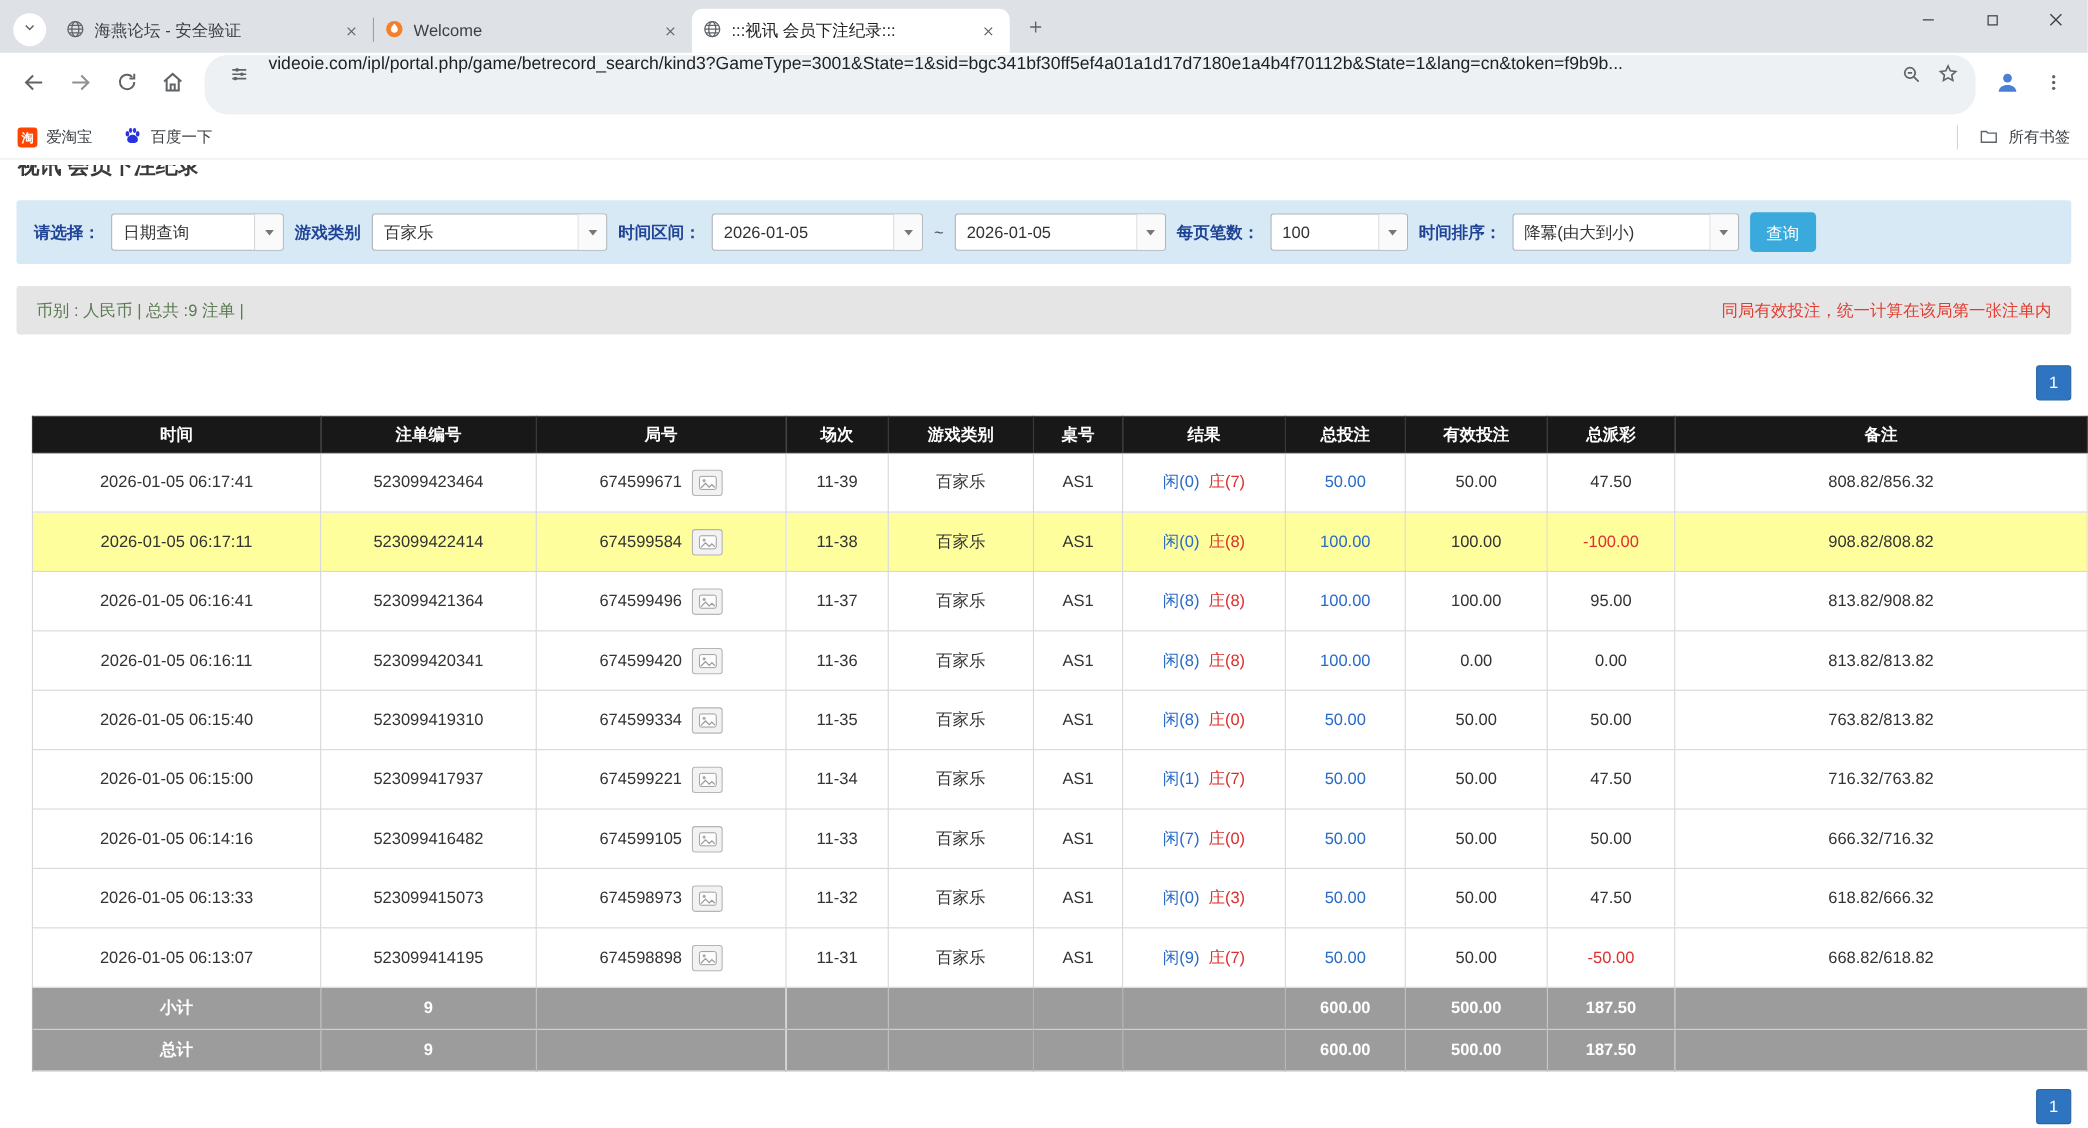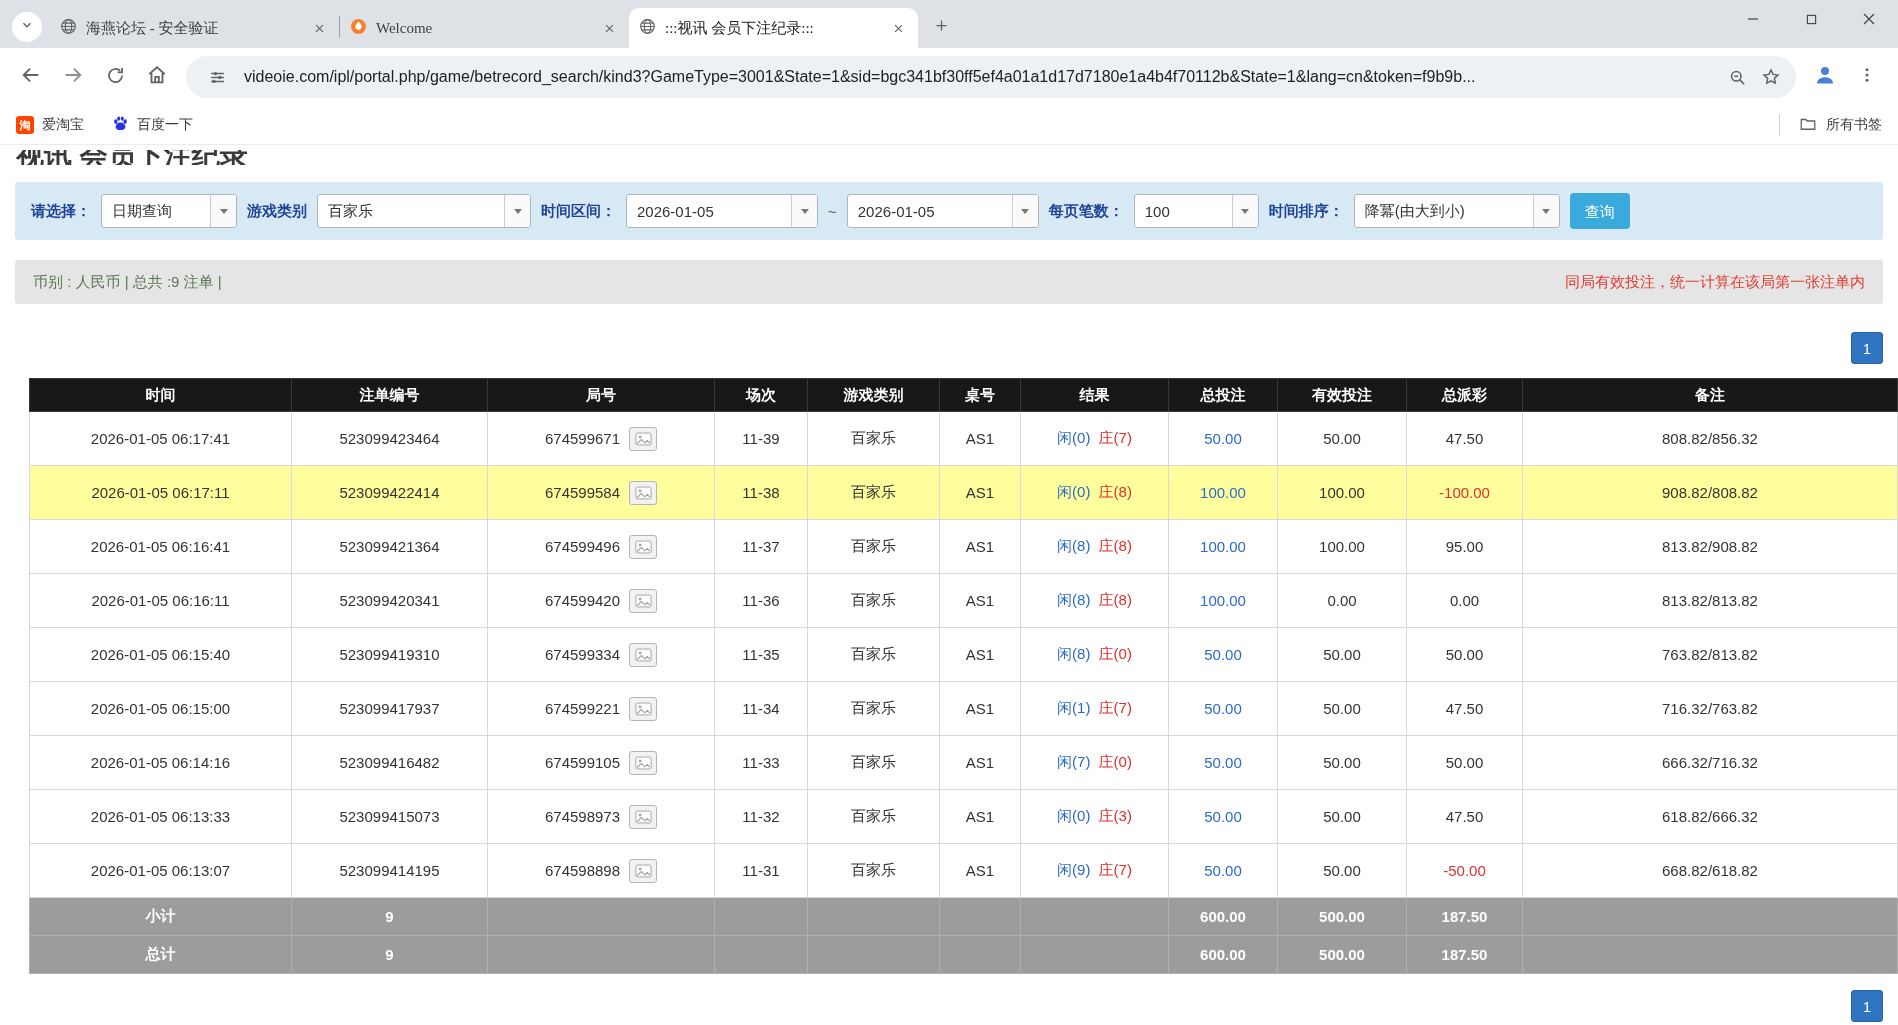"海燕论坛 - 安全验证" .tab { font-family: Liberation Serif, serif -> none }
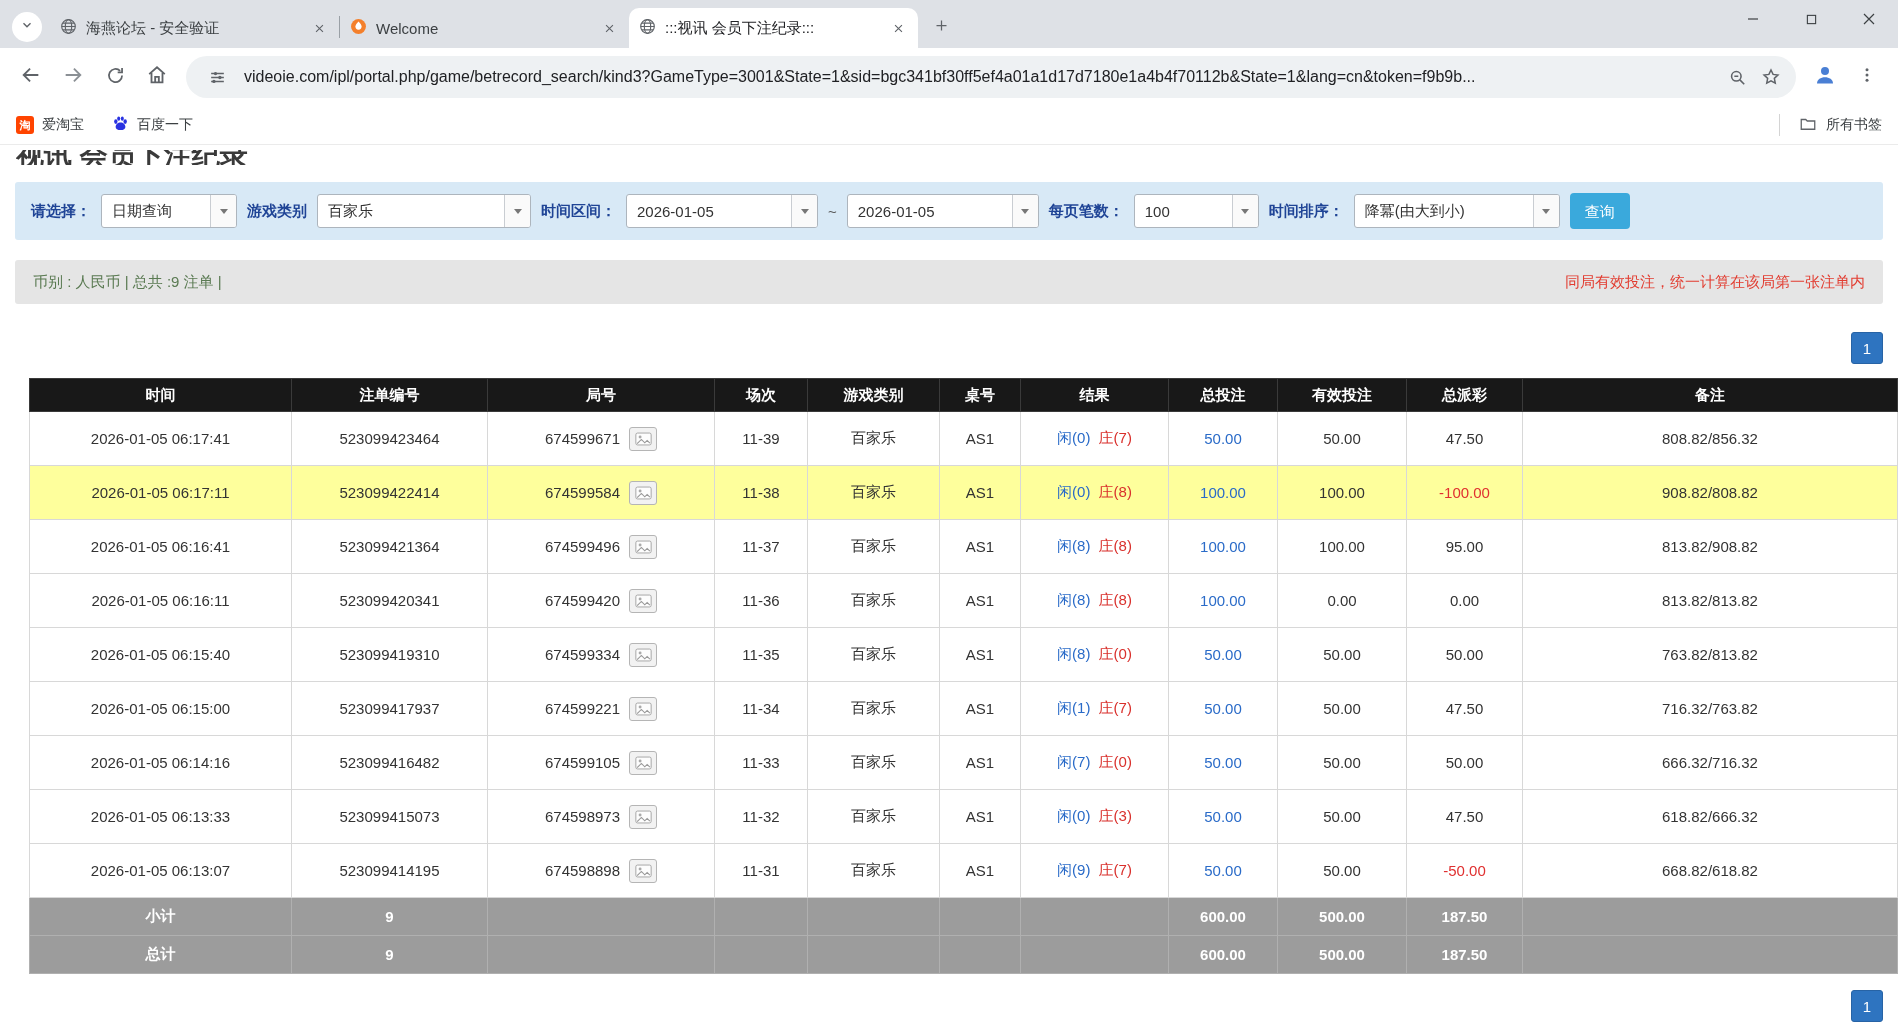"videoie.com/ipl/portal.php/game/betrecor" .omnibox { align-items: center -> flex-start; height: 42px -> 54px }
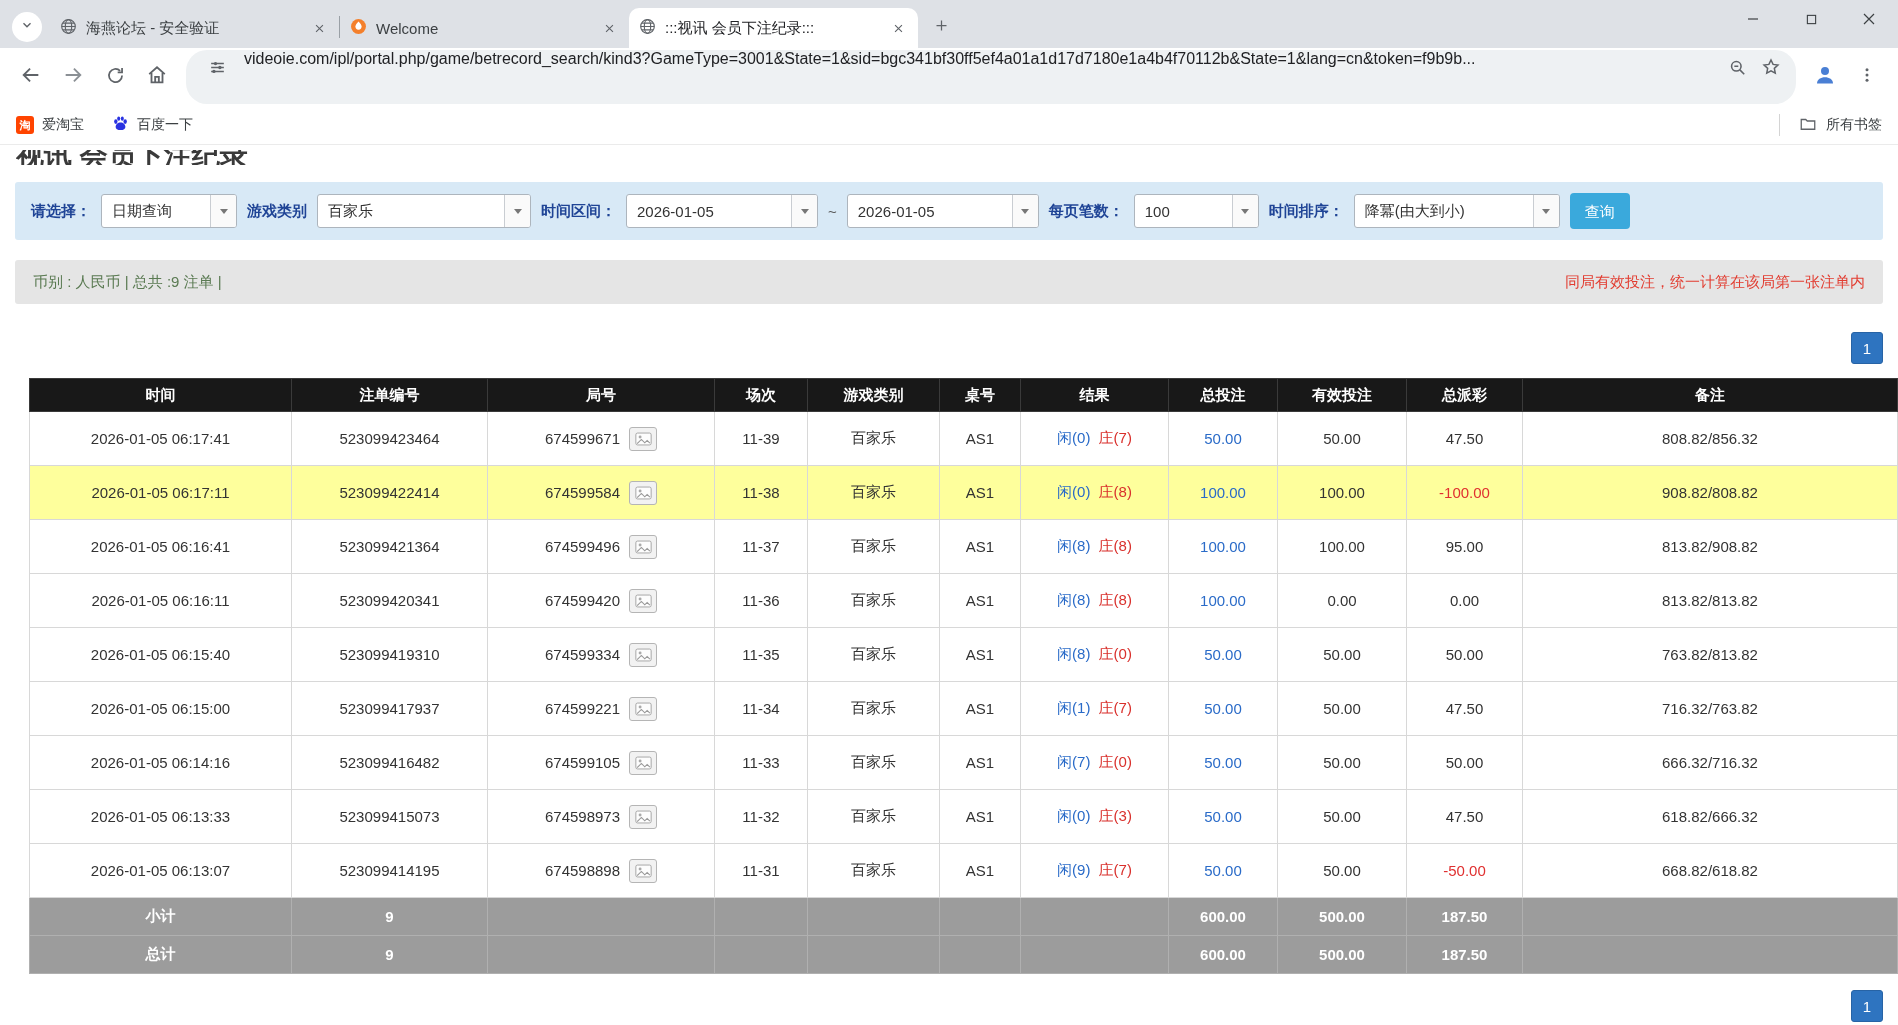"视讯 会员下注纪录" .page-title-clip .t { font-size: 28px -> 20px }
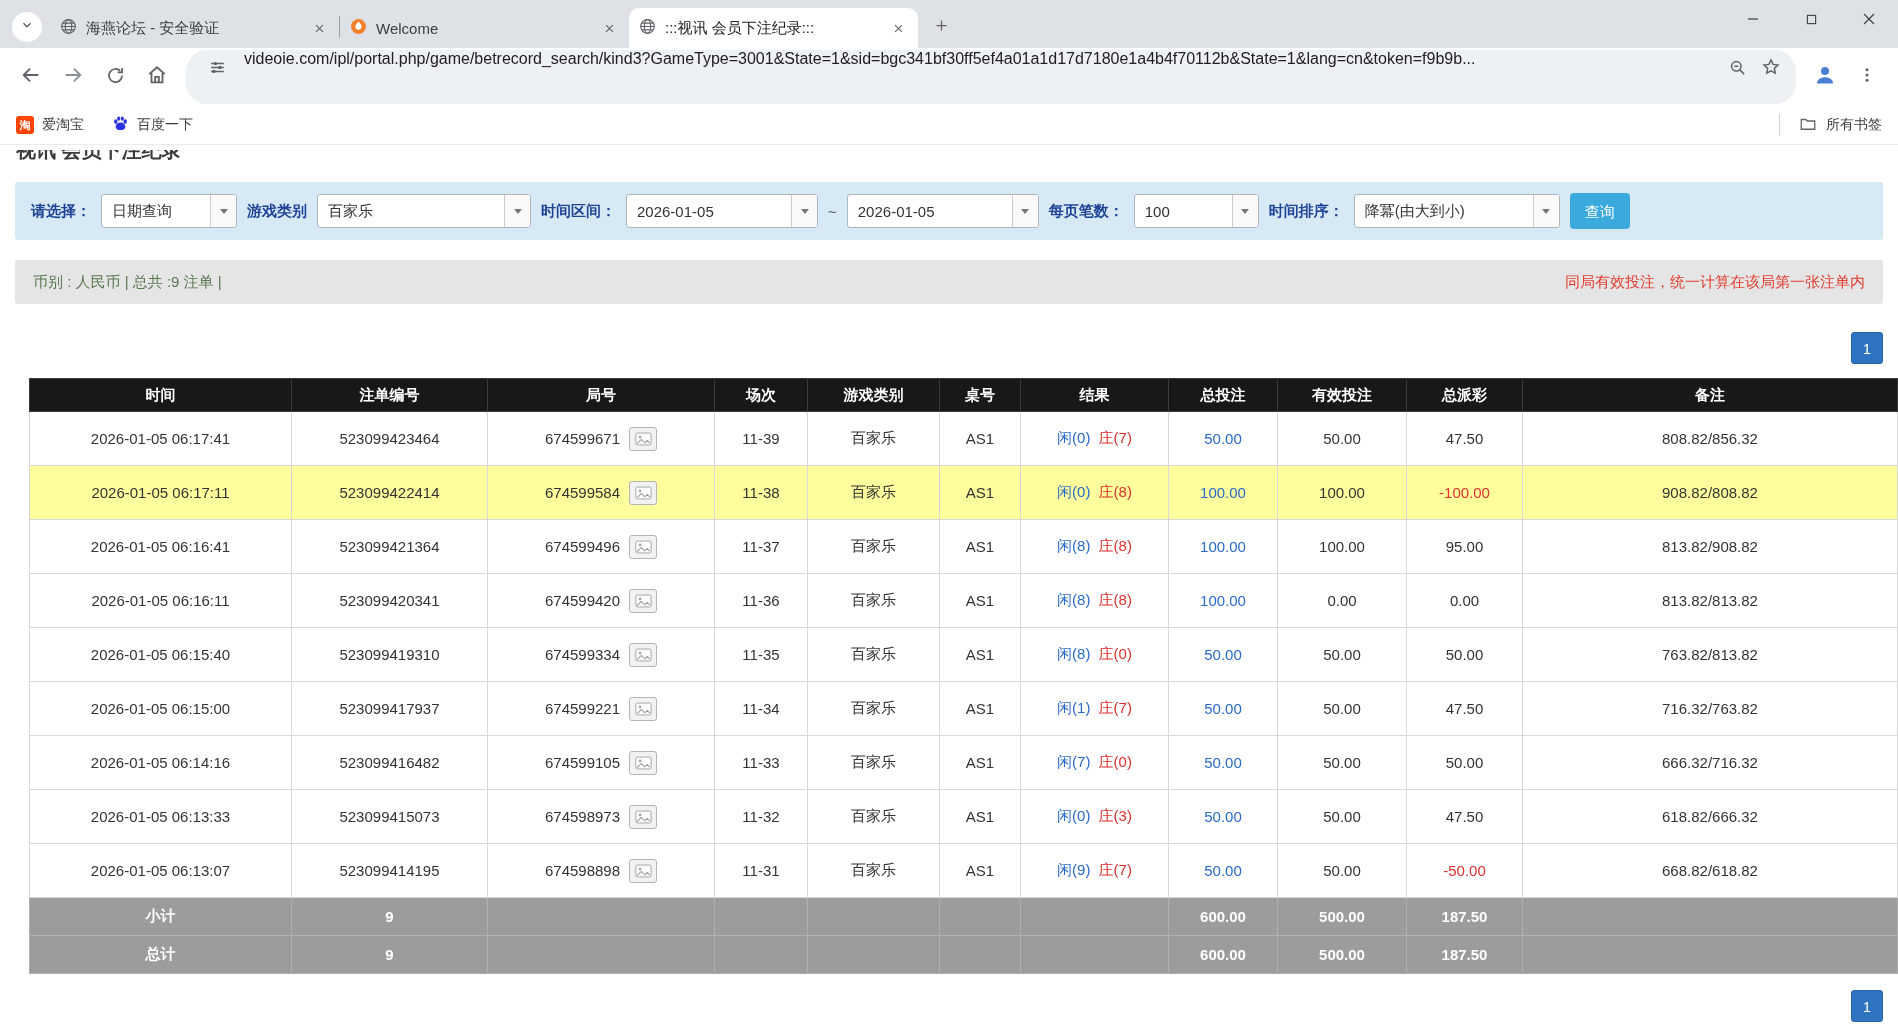"日期查询" div.fselect { width: 136px -> 157px }
